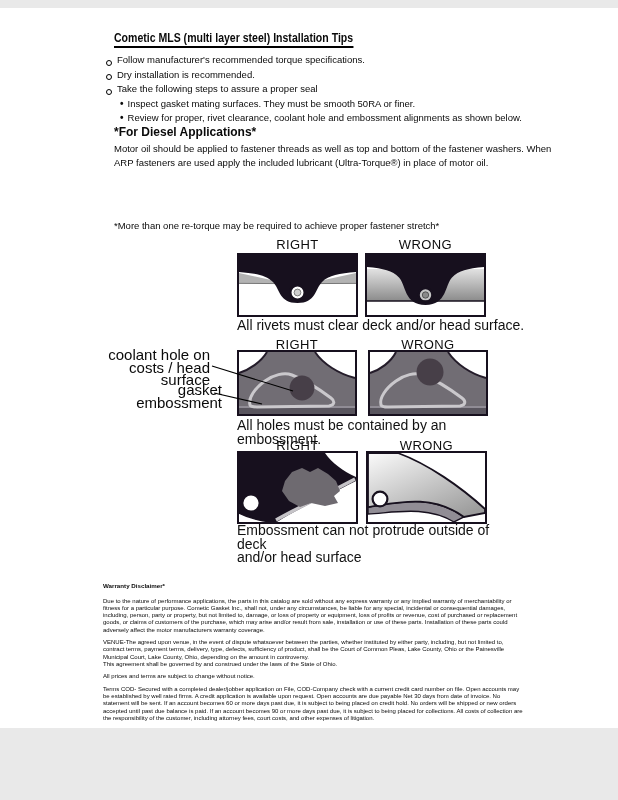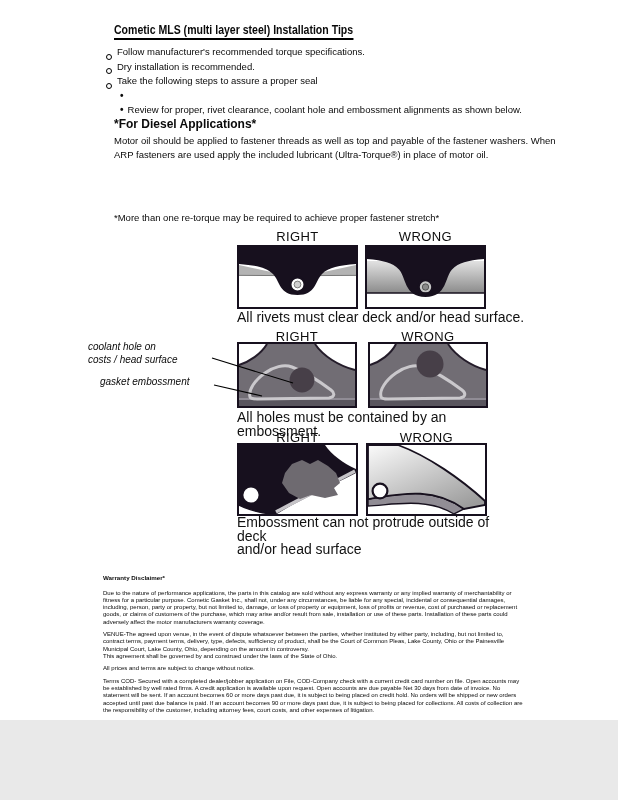"Cometic MLS (multi layer steel)" .page { margin: 0 auto -> 8px auto }
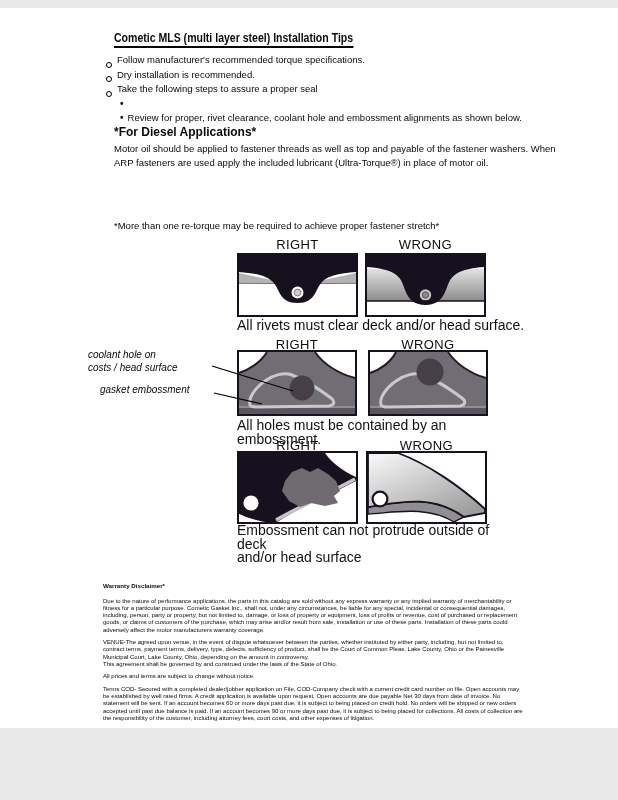"Follow manufacturer's recommended torque" .b-row { align-items: flex-end -> center }
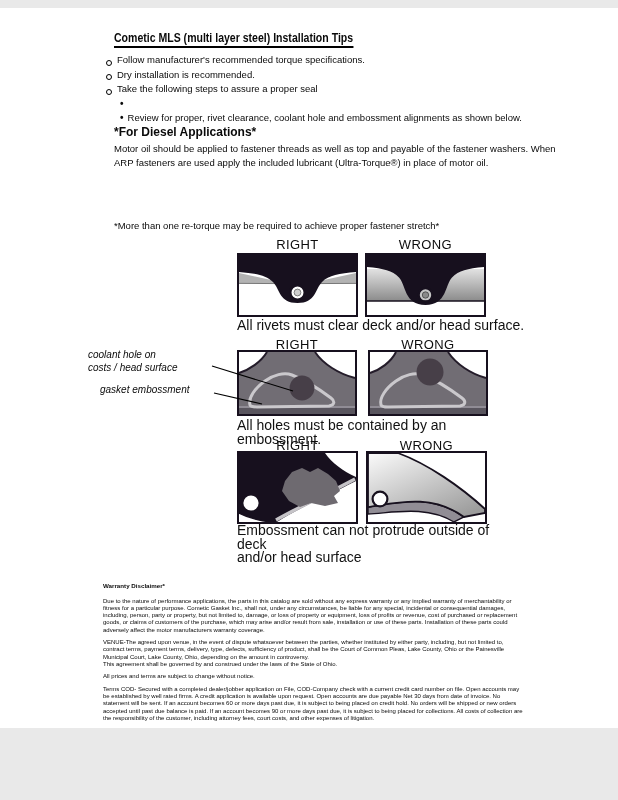"Inspect gasket mating surfaces. They" span { html: none -> <span>Inspect gasket mating surfaces. They must be smooth 50RA or finer.</span> }
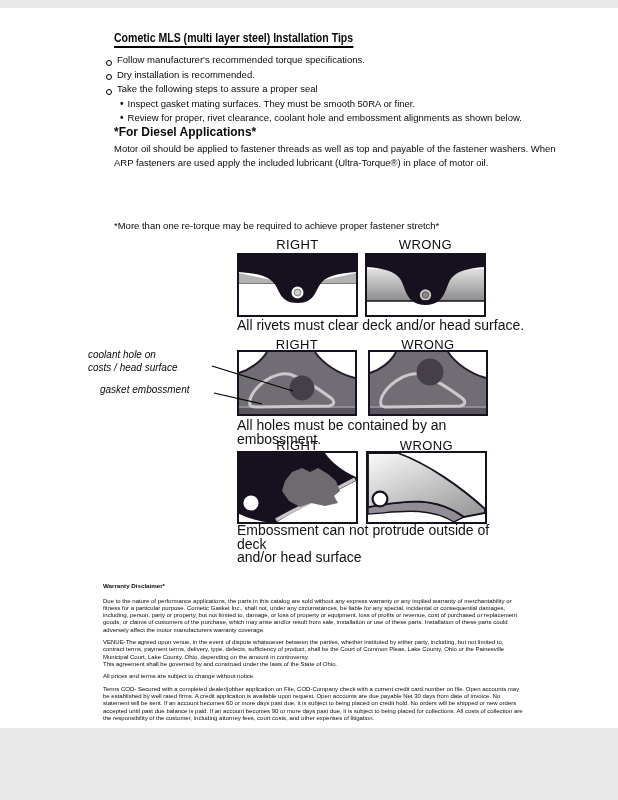"Motor oil should be applied" div.abs { text: payable -> bottom }
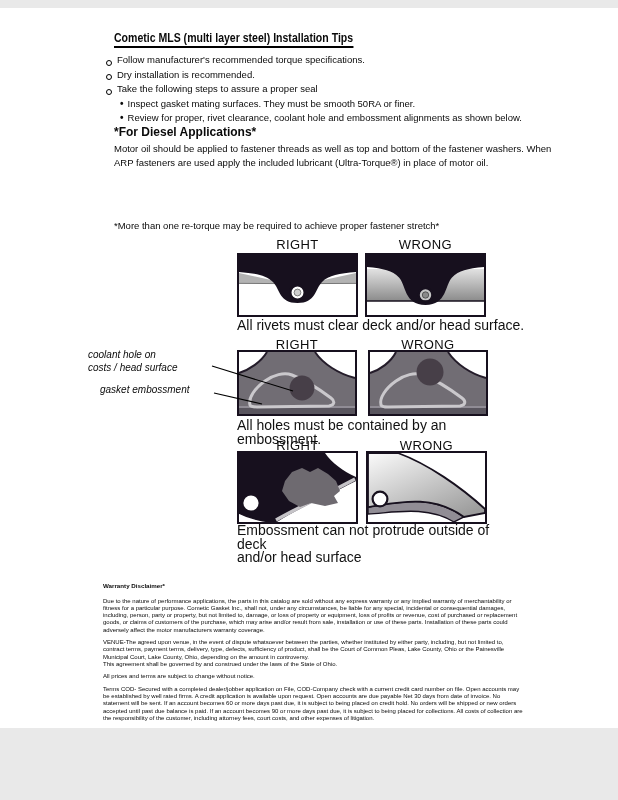"coolant hole on" .ann { font-size: 10px -> 15px; font-style: italic -> none; text-align: left -> right }
